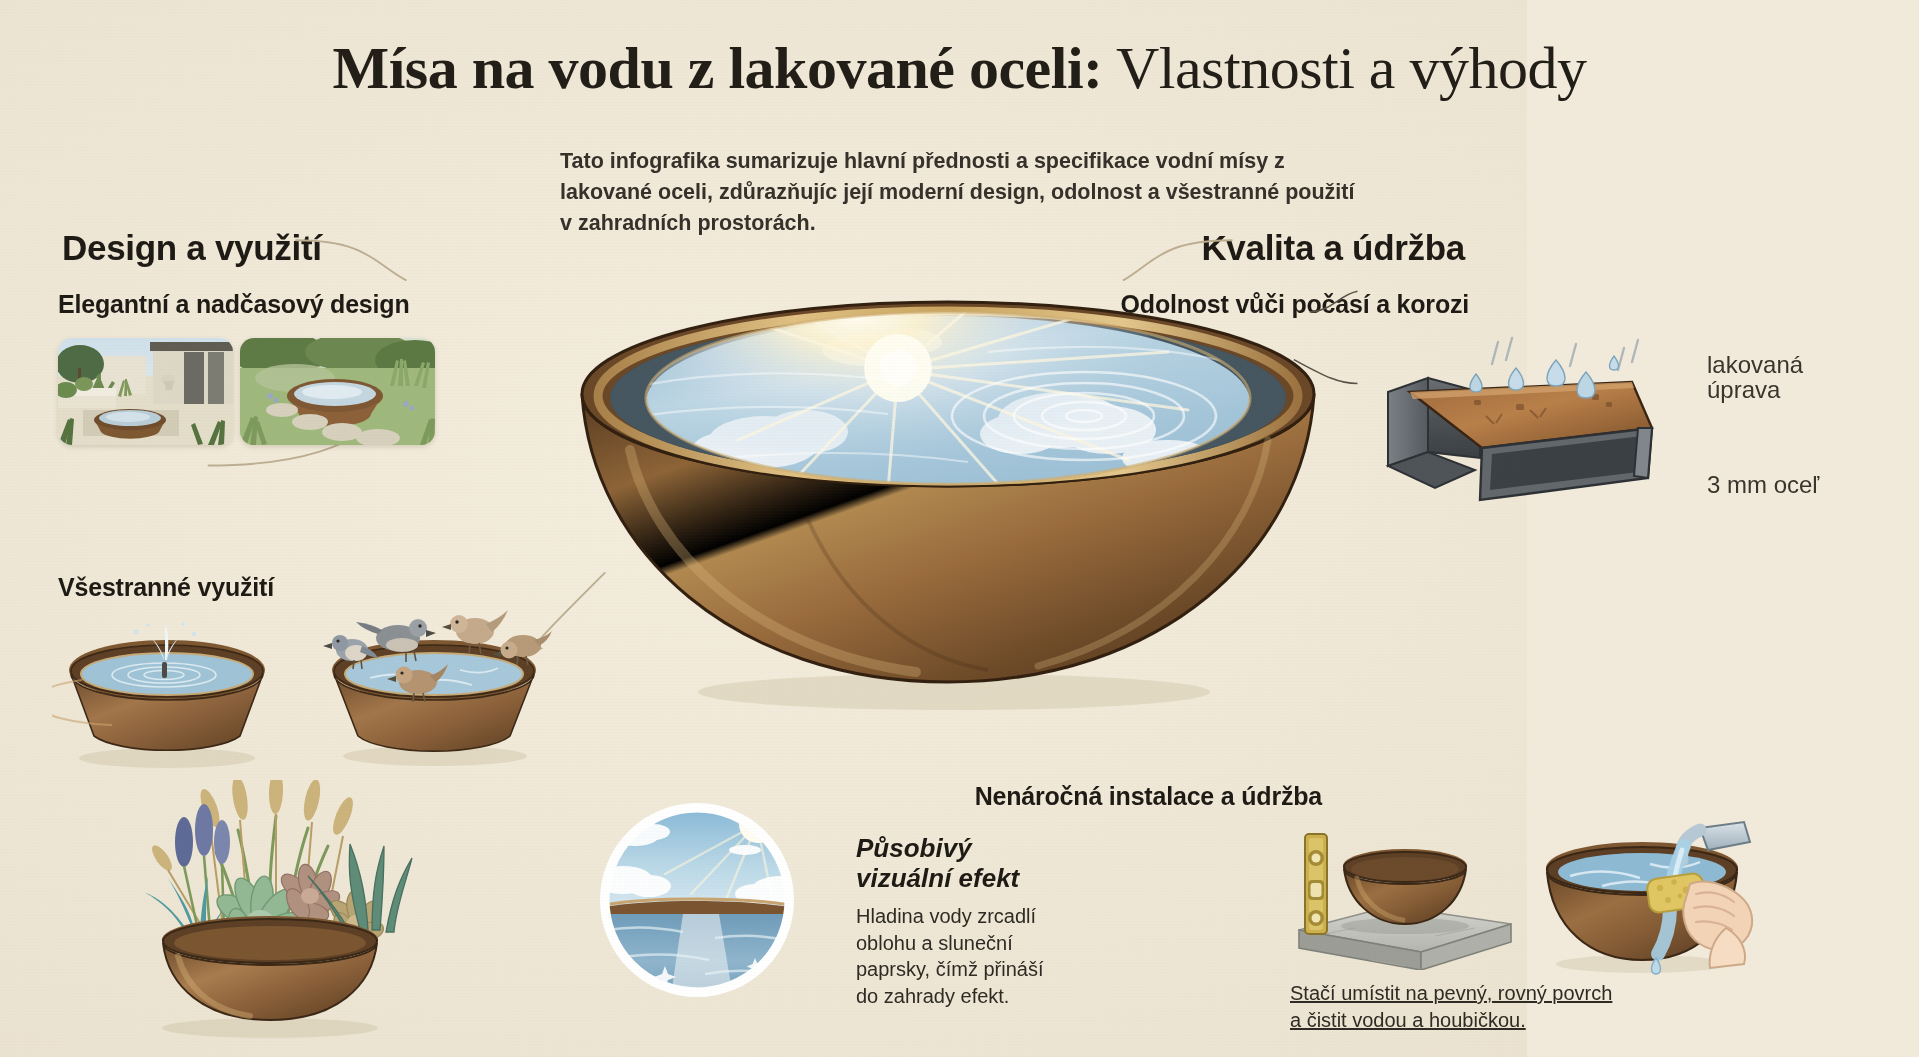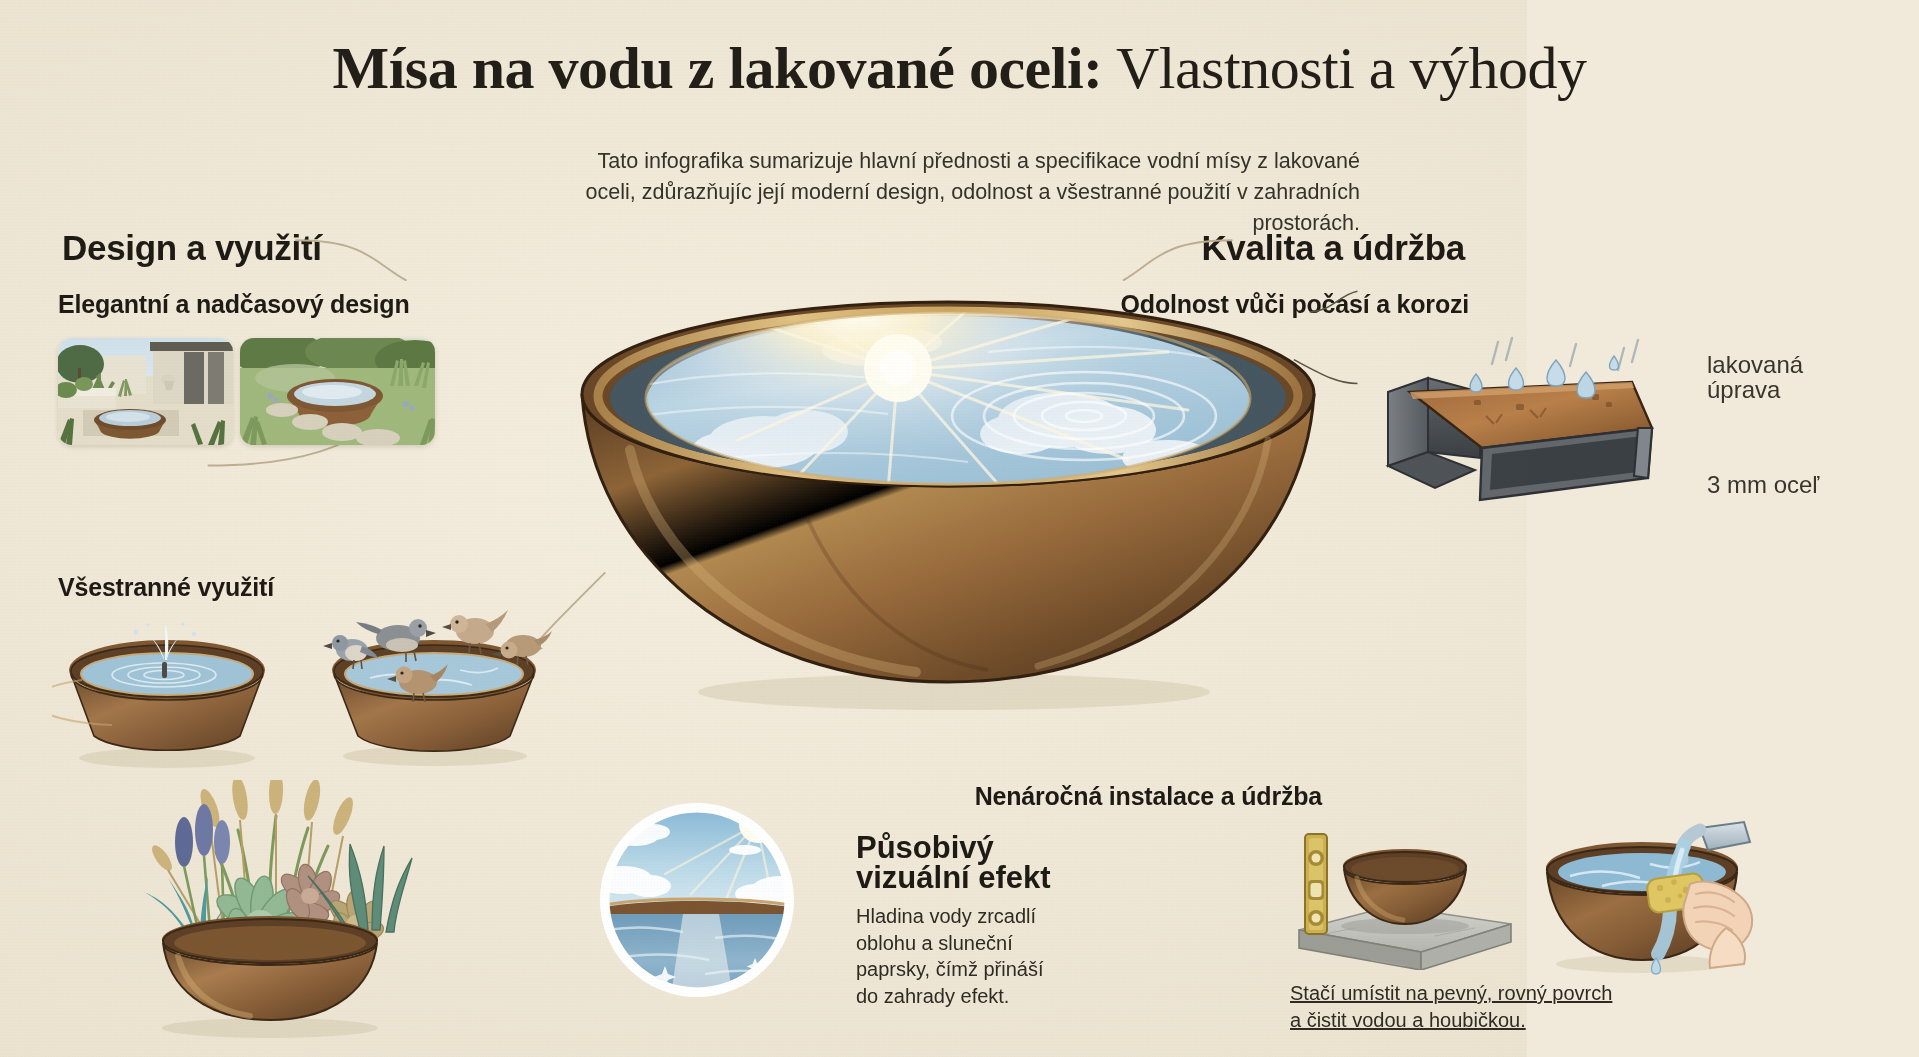"Tato infografika sumarizuje hlavní" .subtitle { font-weight: 400 -> 700; text-align: right -> left }
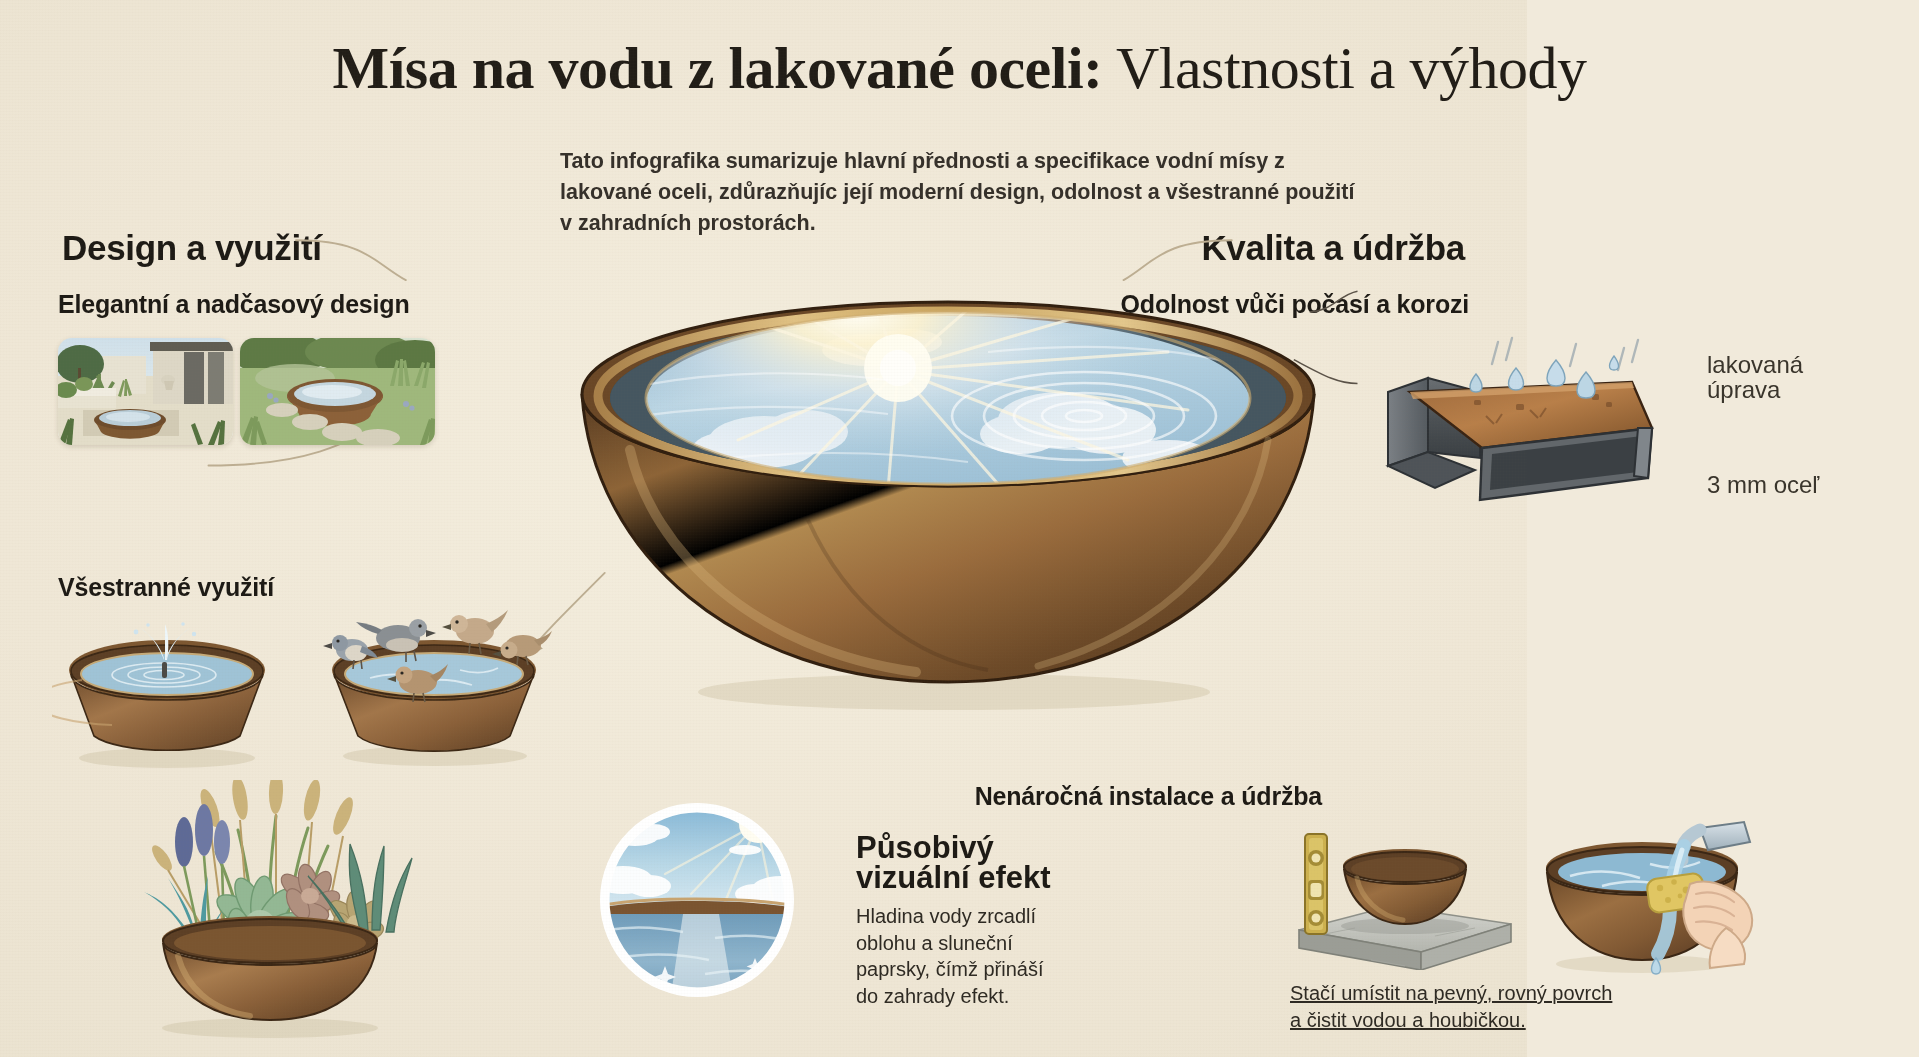"Působivý" #cap-visual-title { font-size: 31px -> 26px; font-style: none -> italic }
